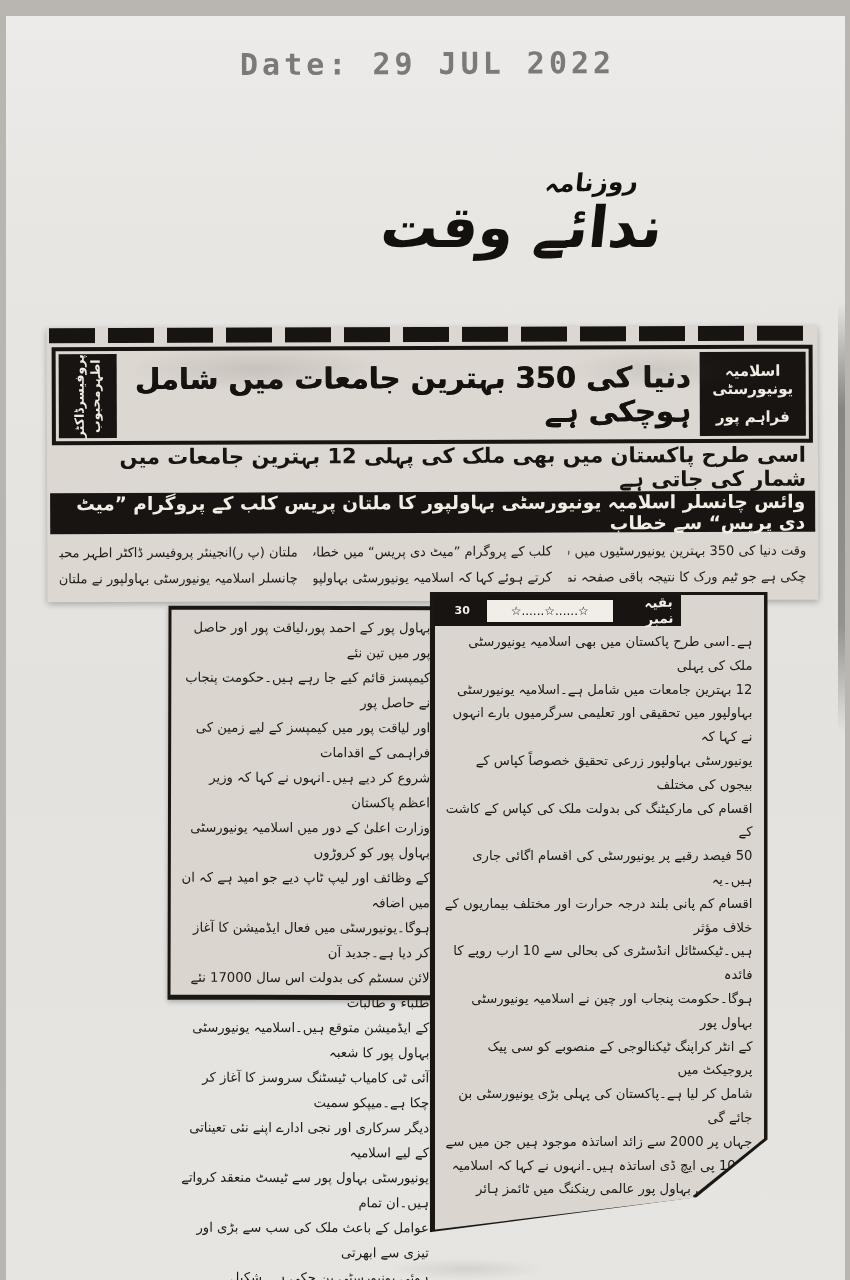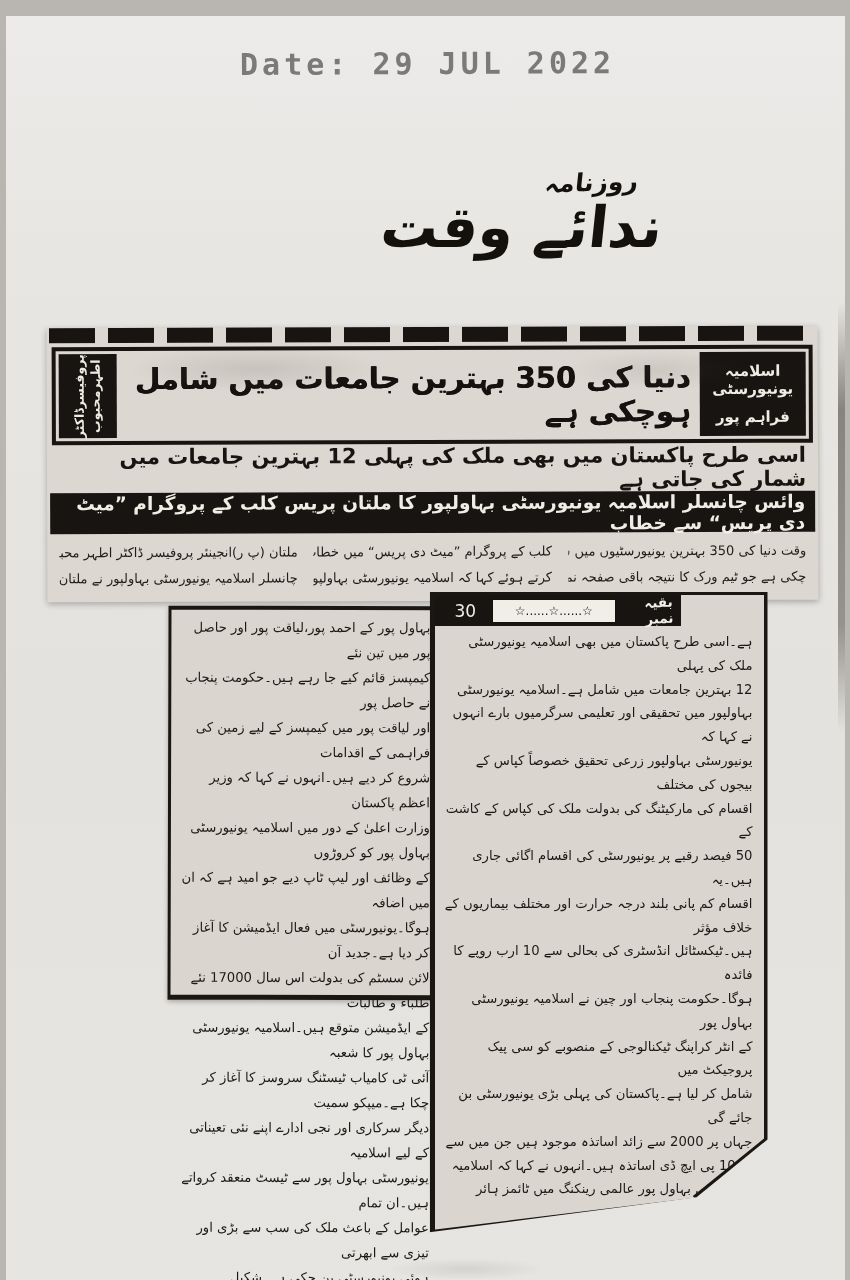"30" .strip-number { font-size: 17px -> 11px; font-weight: normal -> bold }
